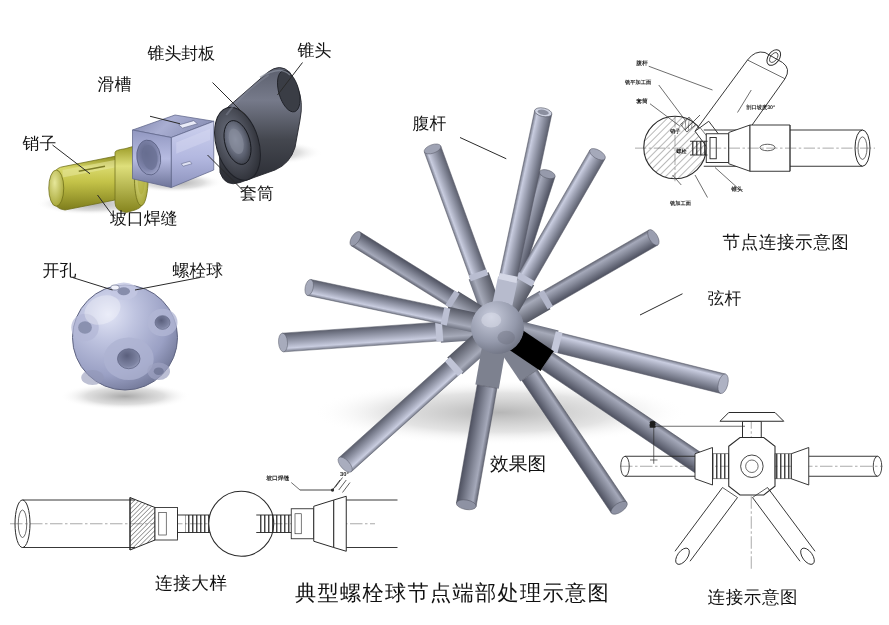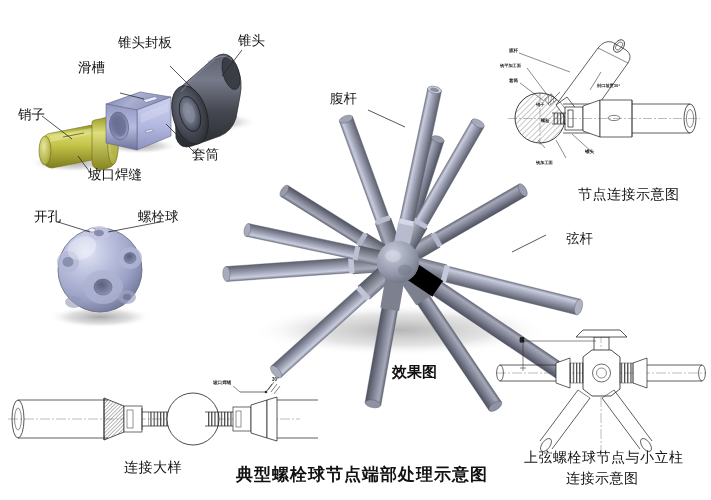"效果图" .lbl-lg { font-weight: 700 -> 400 }
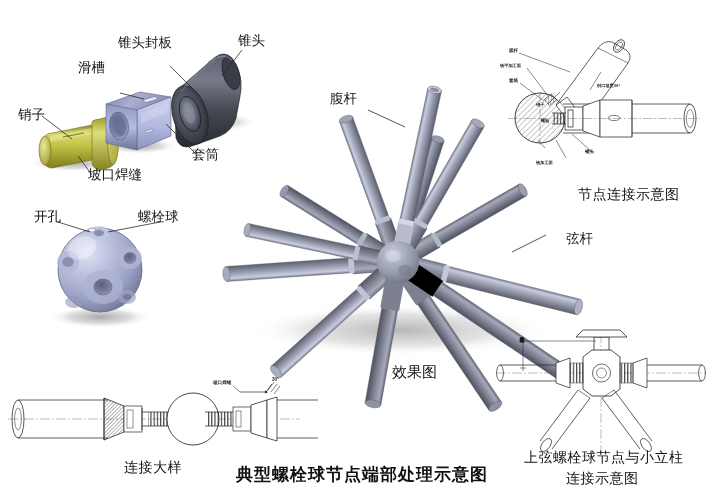"上弦螺栓球节点与小立柱" div.lbl { html: <div>上弦螺栓球节点与小立柱</div> -> none }
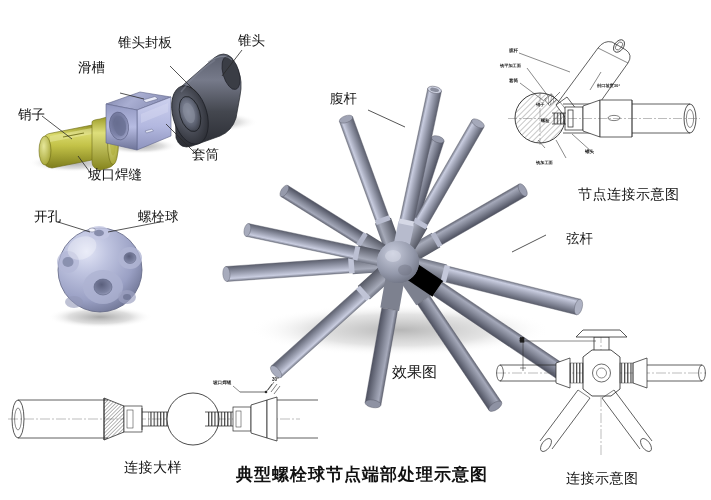"典型螺栓球节点端部处理示意图" .lbl-main { font-weight: 700 -> 400 }
